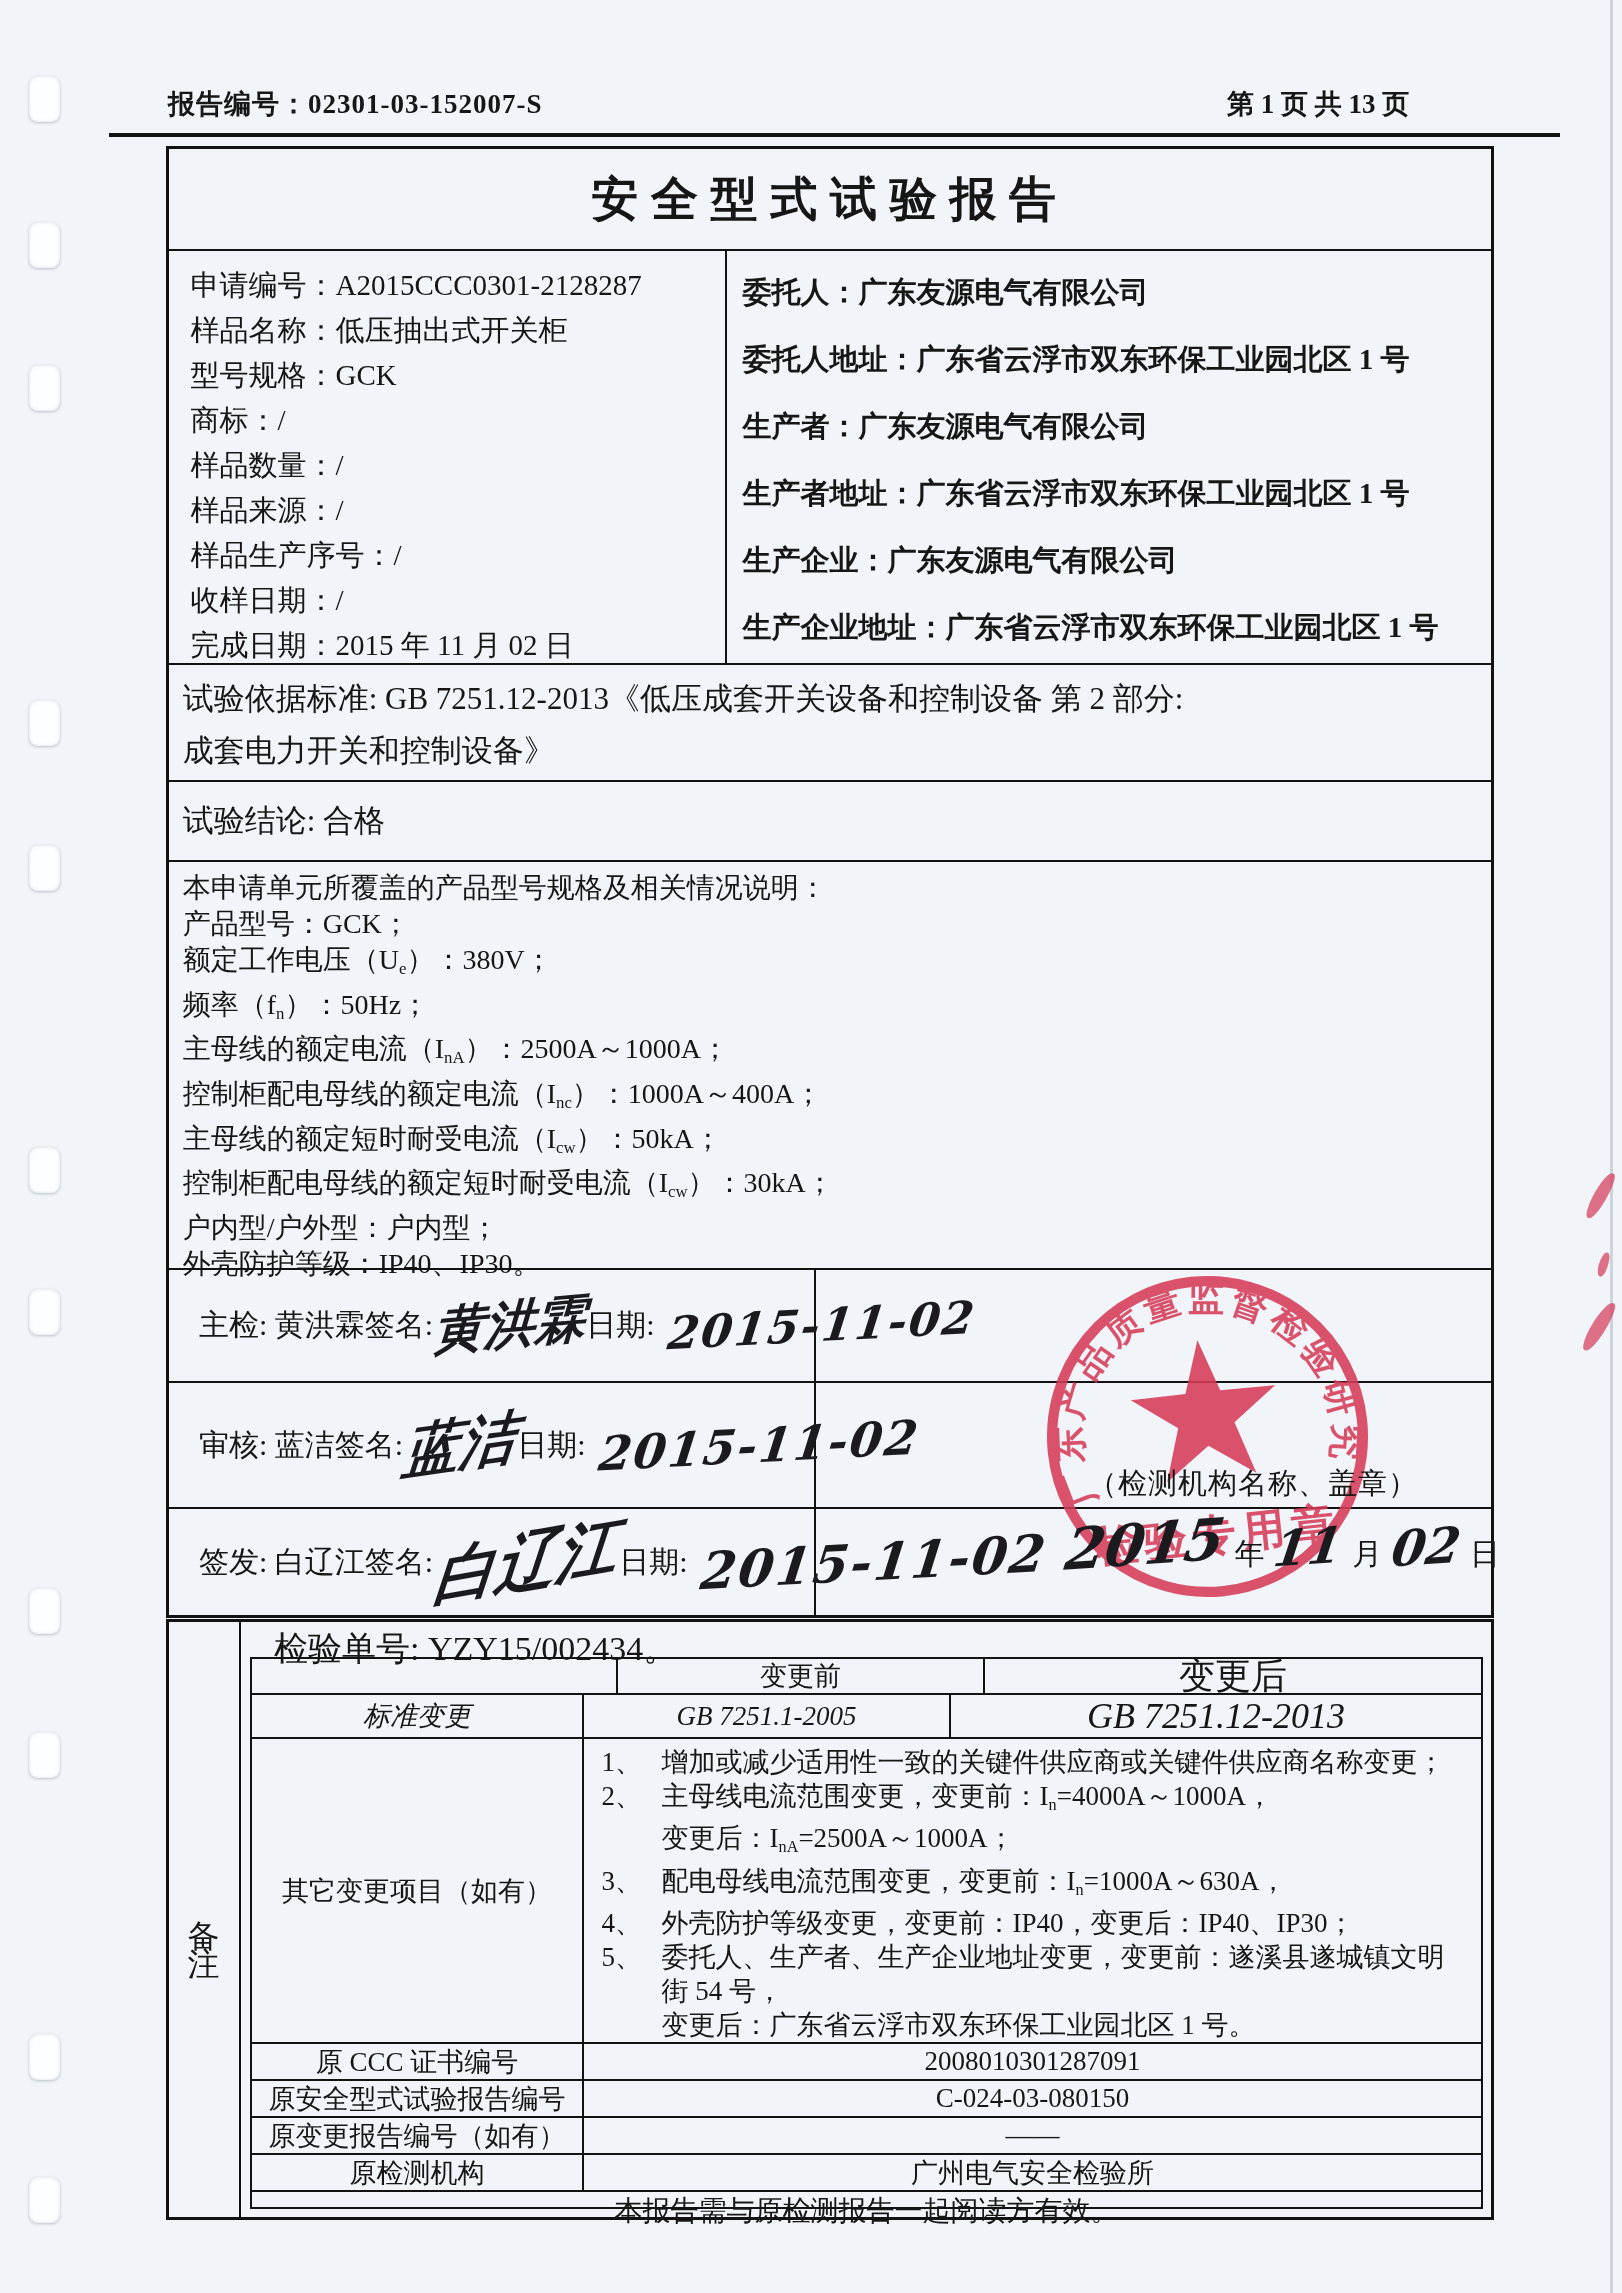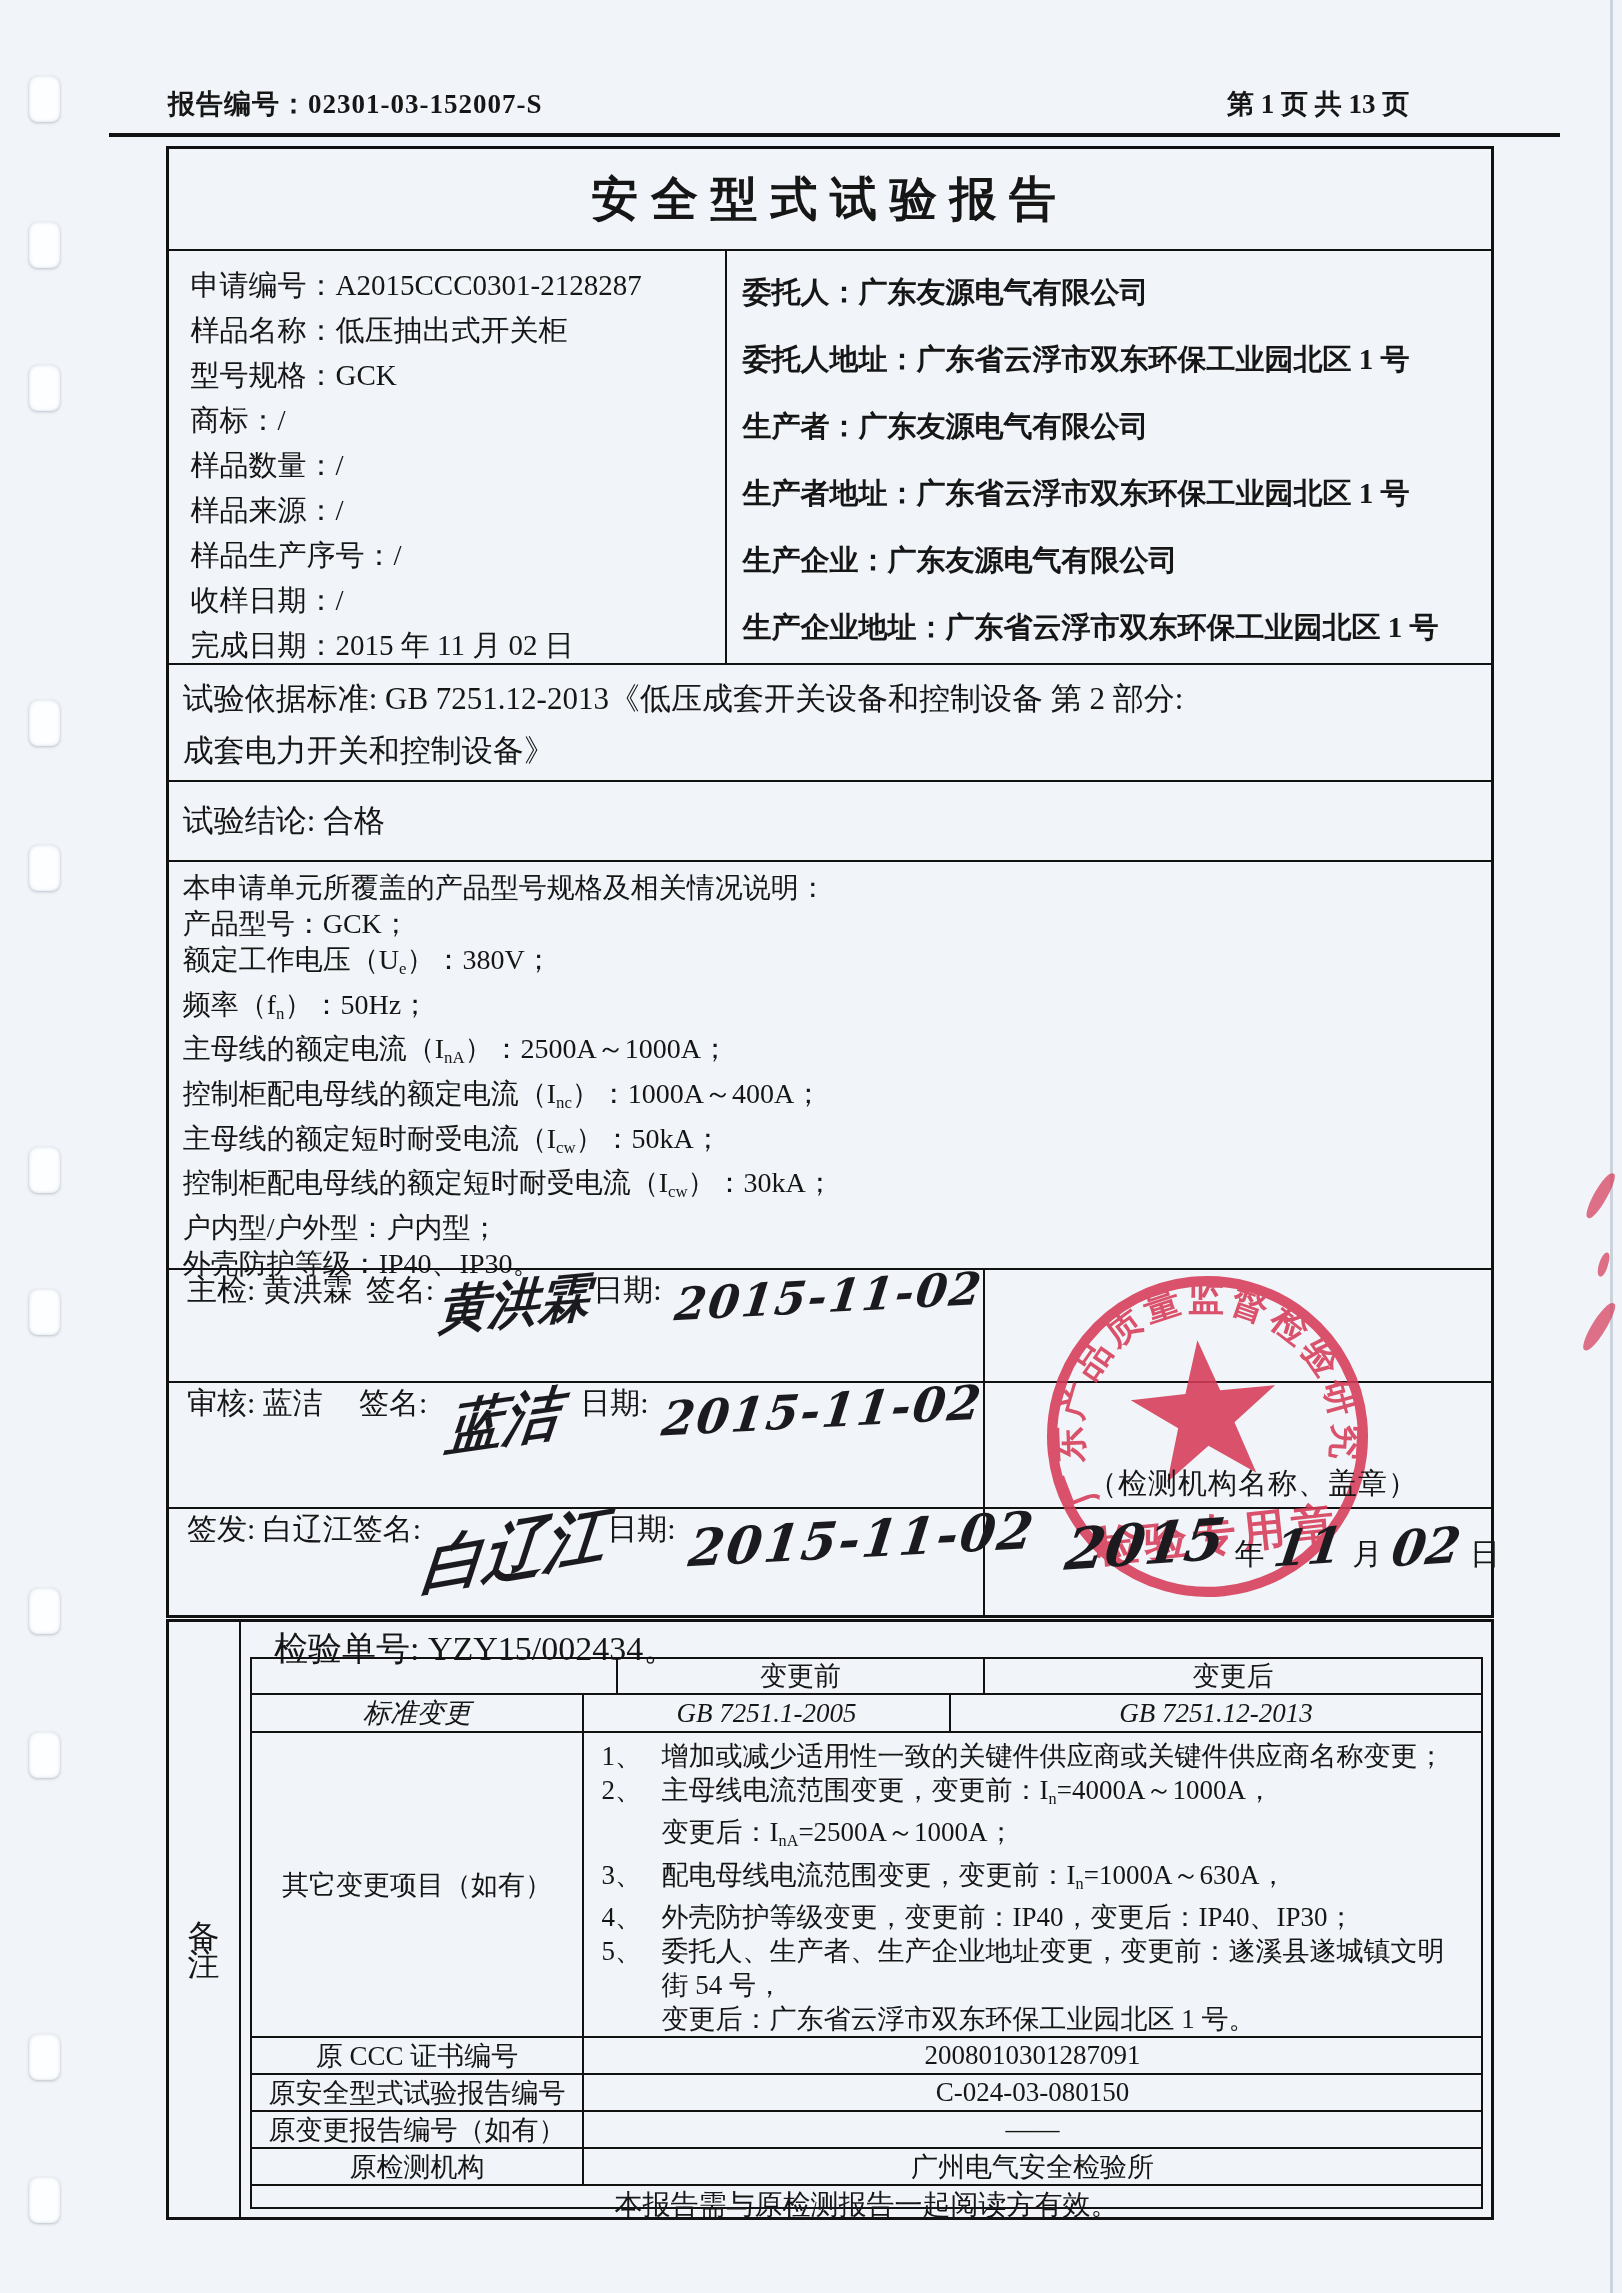"主检: 黄洪霖" .sig-left { align-items: flex-start -> center; padding-left: 18px -> 30px; width: 816px -> 647px }
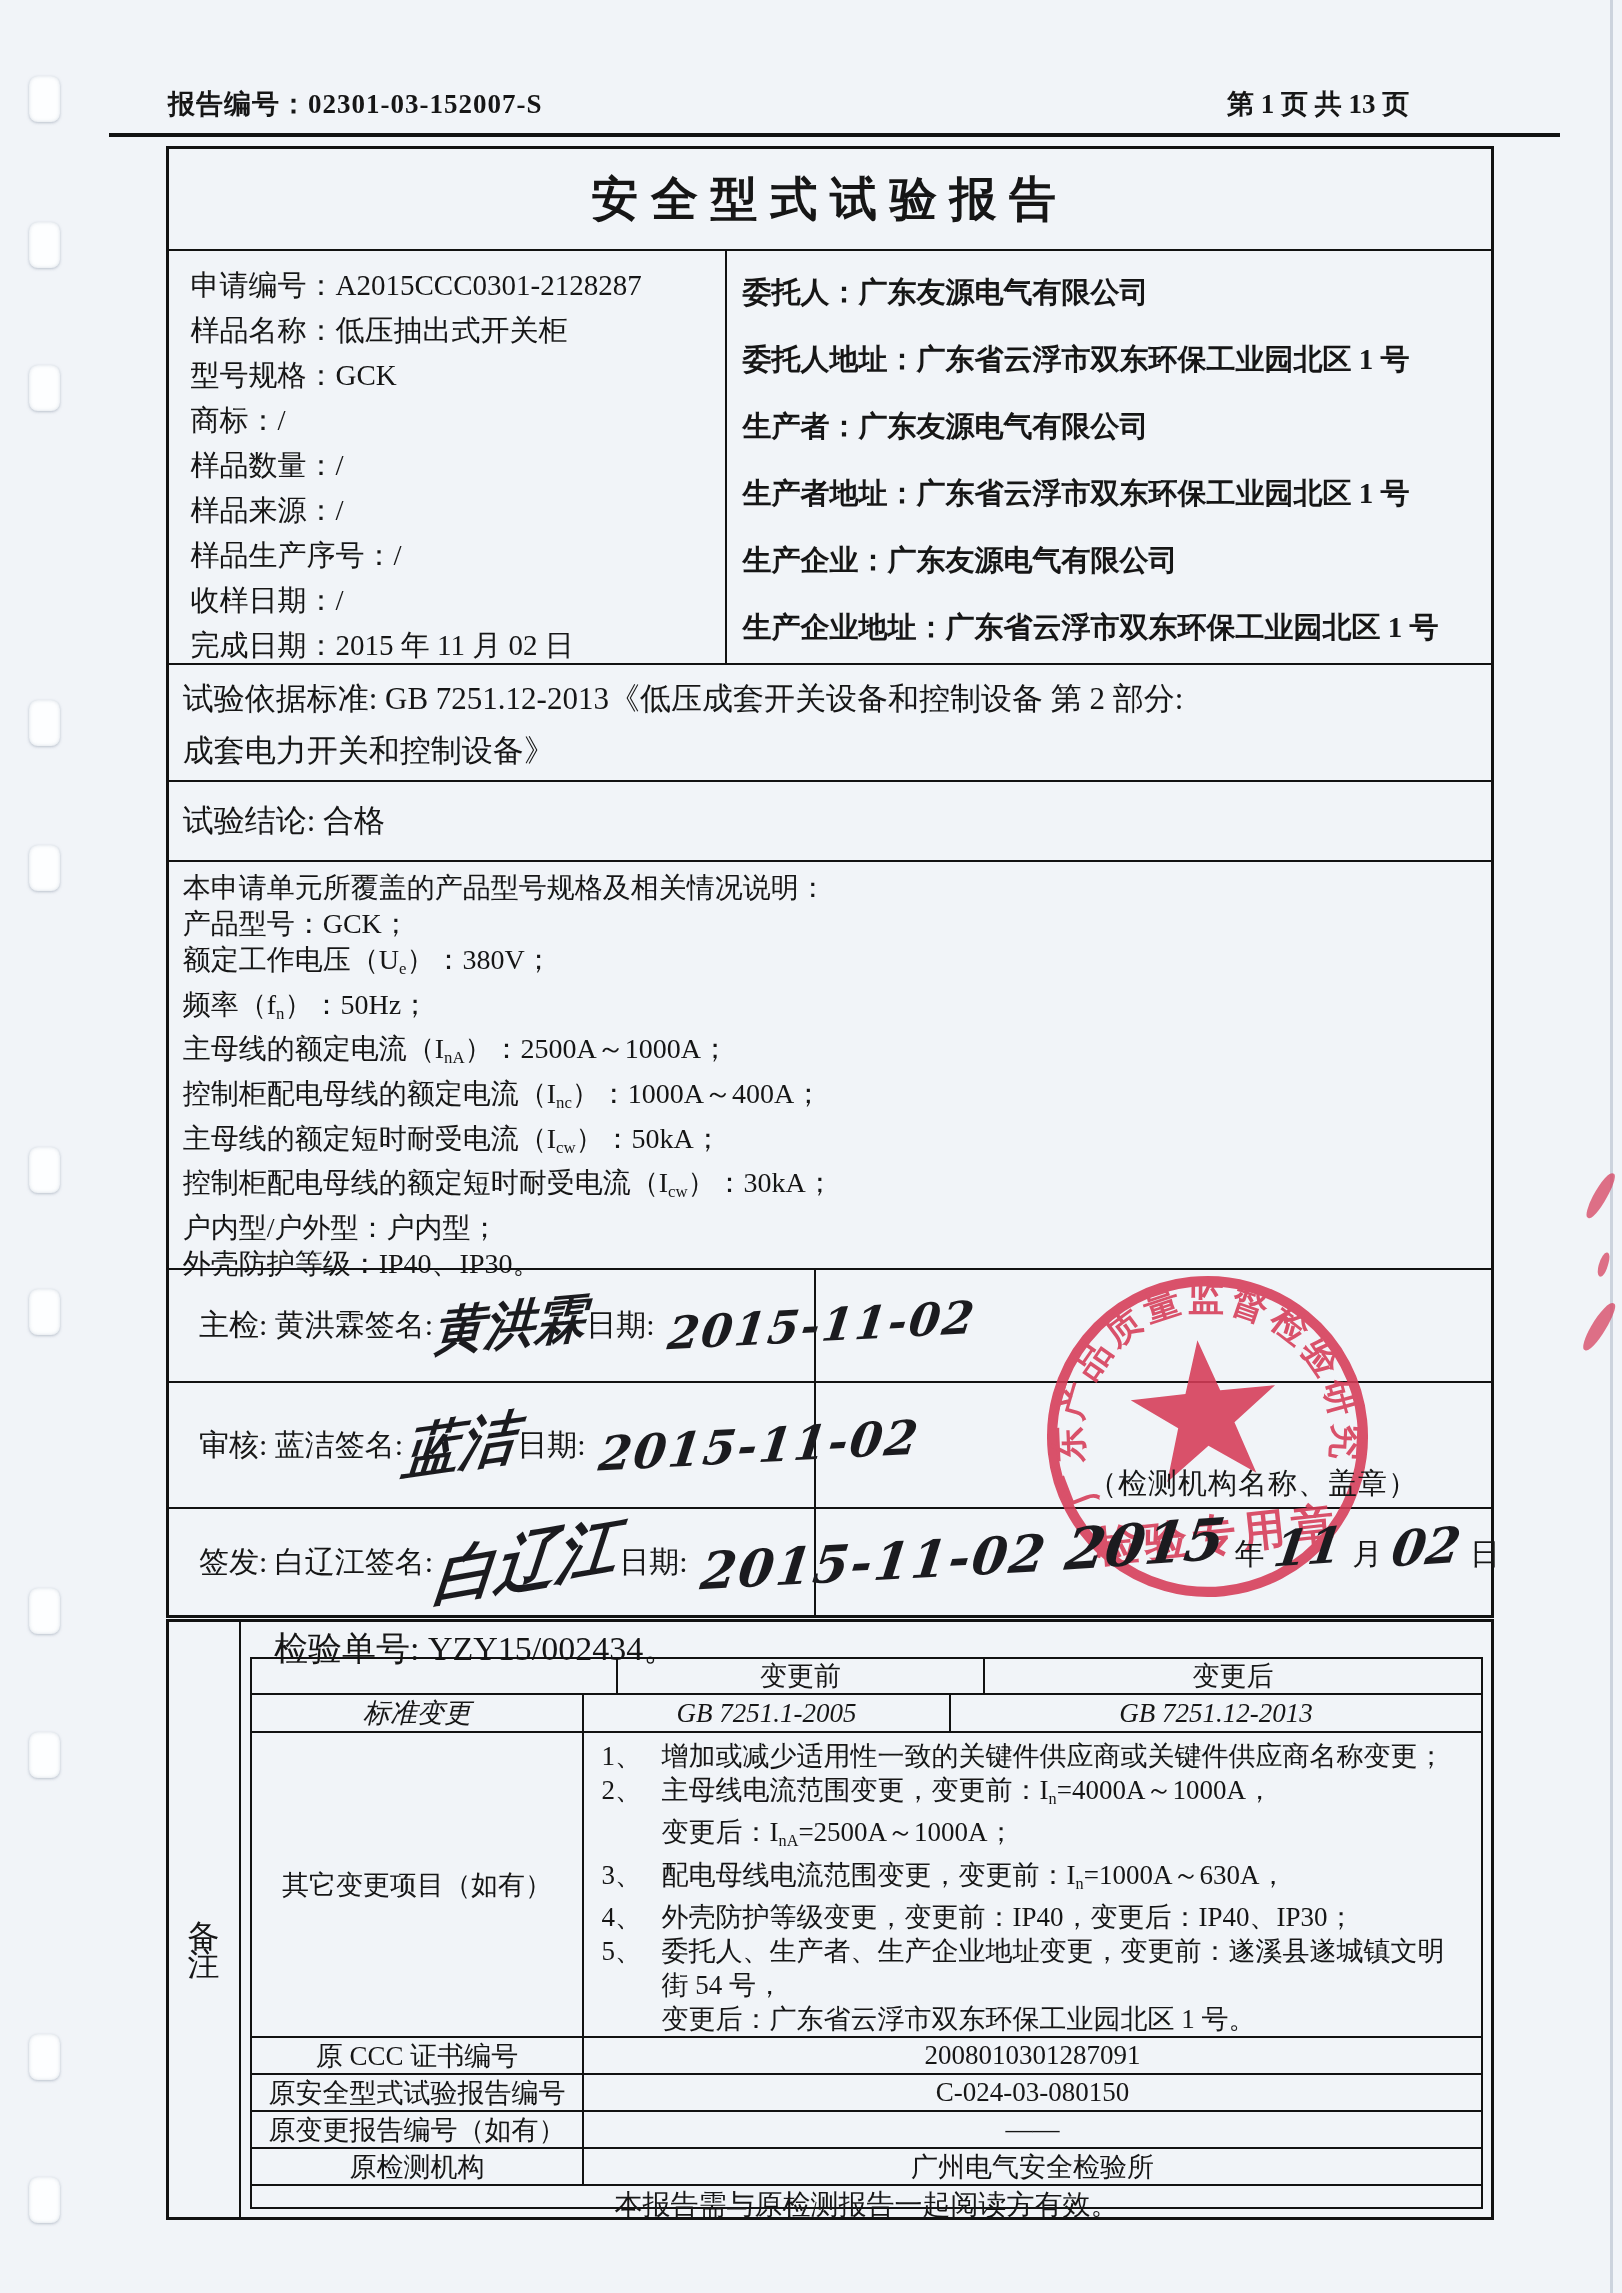"变更后" .c3 { font-size: 27px -> 36px }
